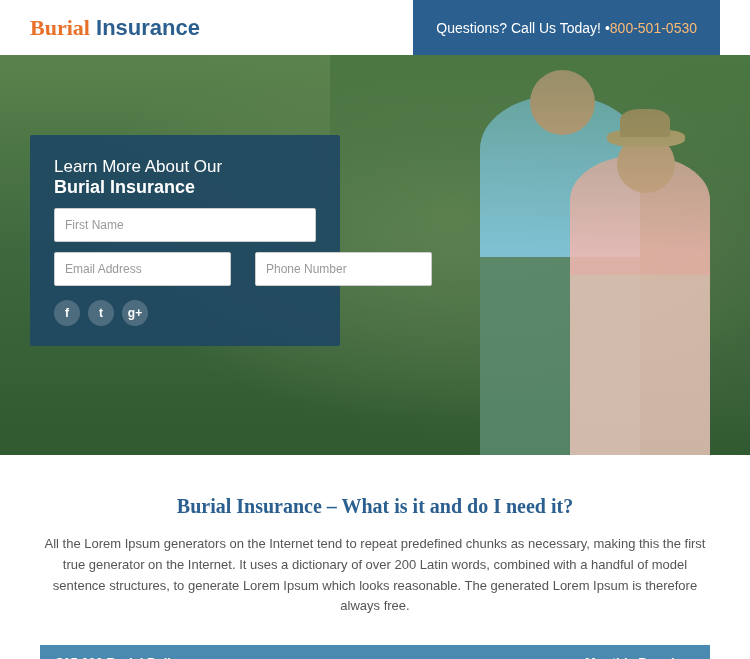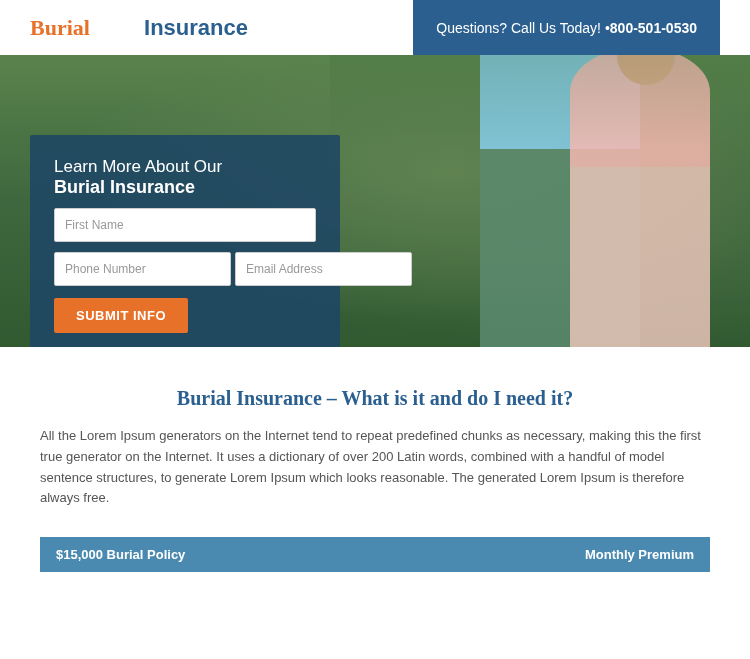"Insurance" .logo-insurance { padding-left: 48px -> none }
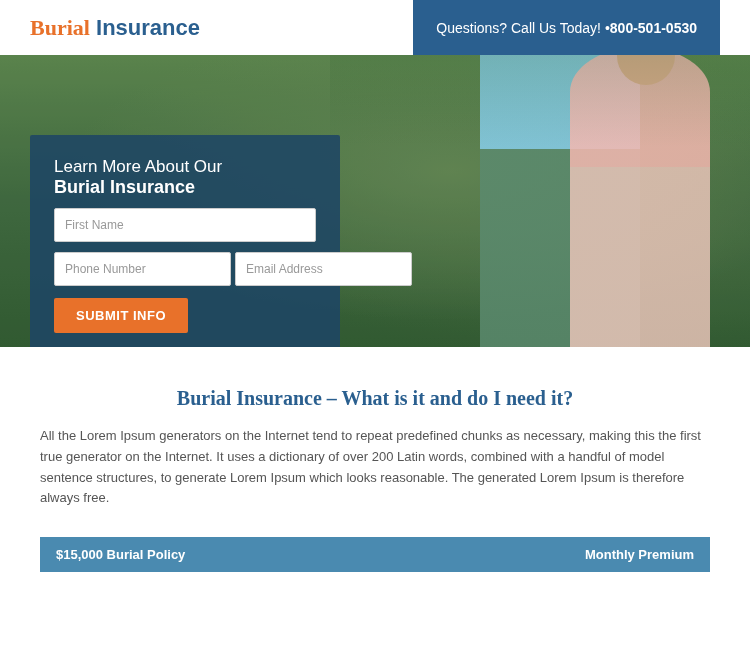"800-501-0530" .header-phone { color: #ffffff -> #fdba74; font-weight: bold -> normal }
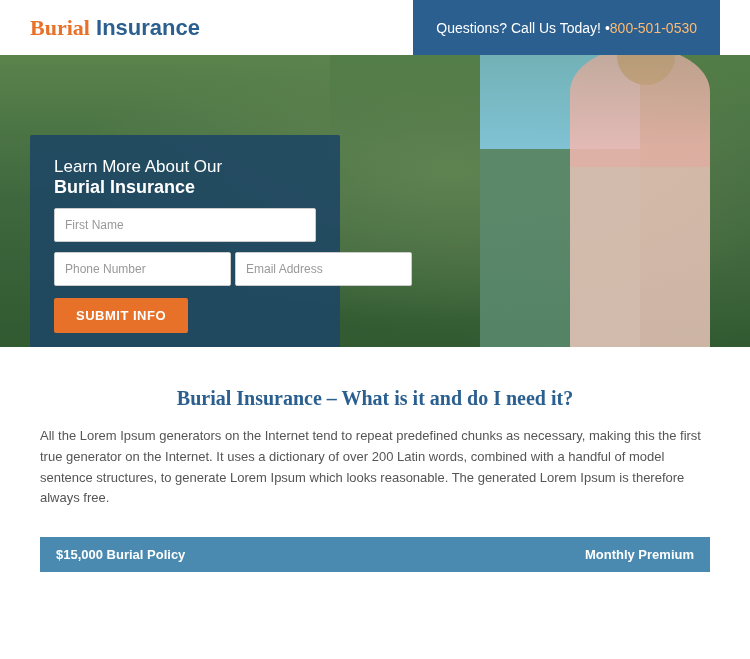"Learn More About Our" .hero { height: 292px -> 400px }
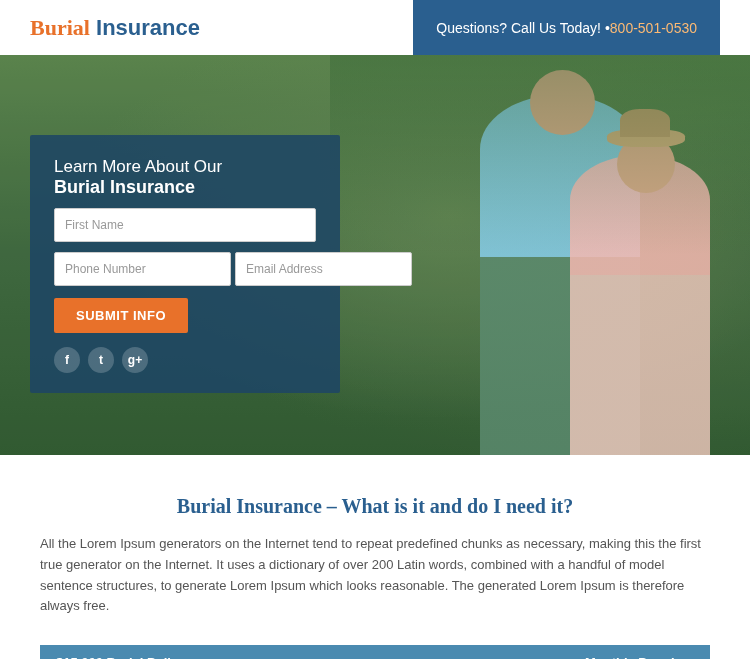"First Name" .form-row { gap: 4px -> 24px }
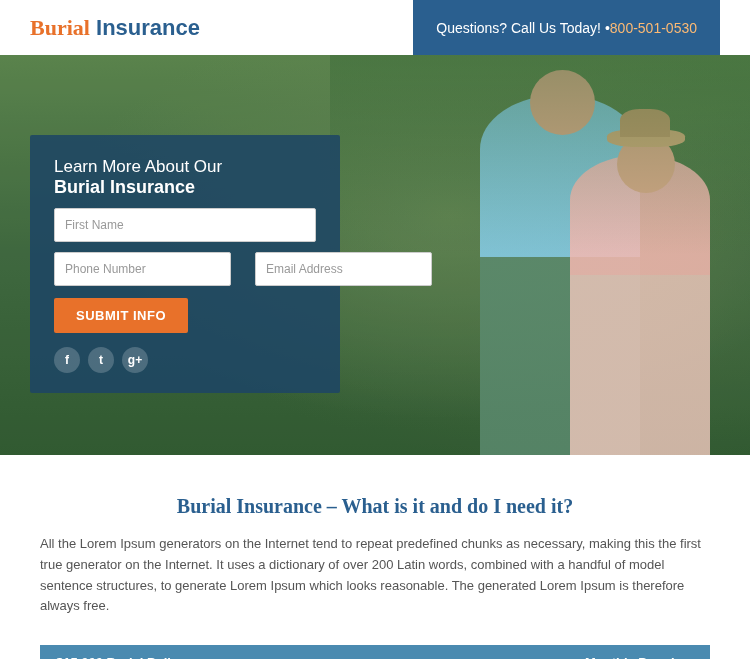"Phone Number" input.form-input { order: before "Email Address" -> after "Email Address" }
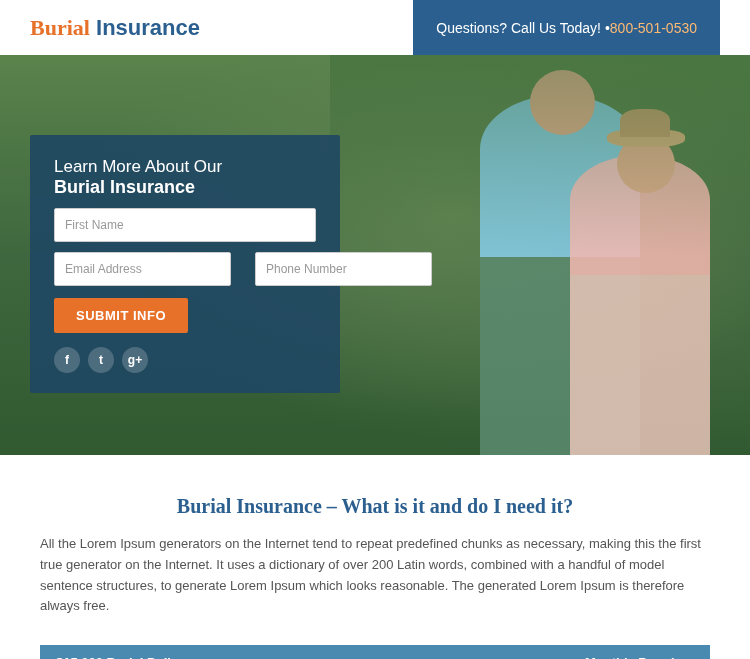"SUBMIT INFO" button.submit-btn { html: <button>SUBMIT INFO</button> -> none }
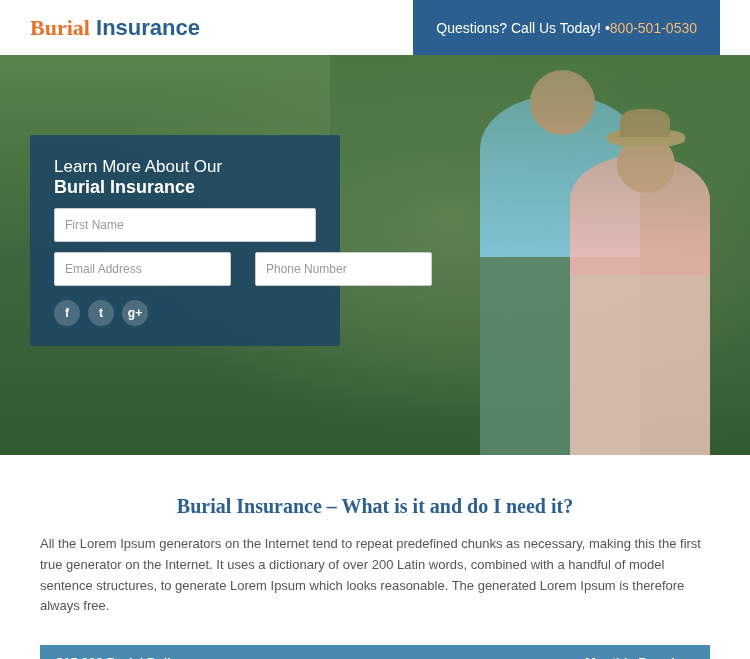"All the Lorem Ipsum generators" .content-text { text-align: left -> center }
